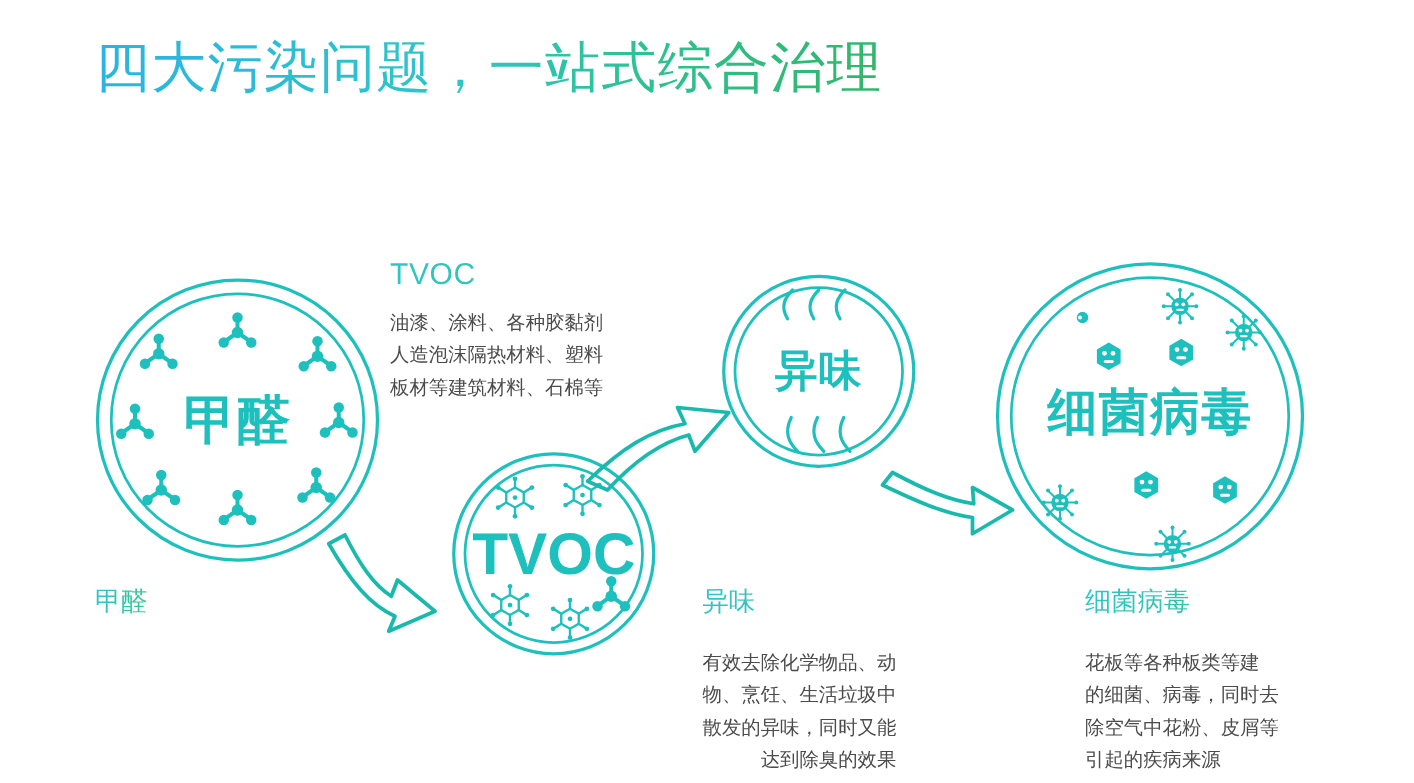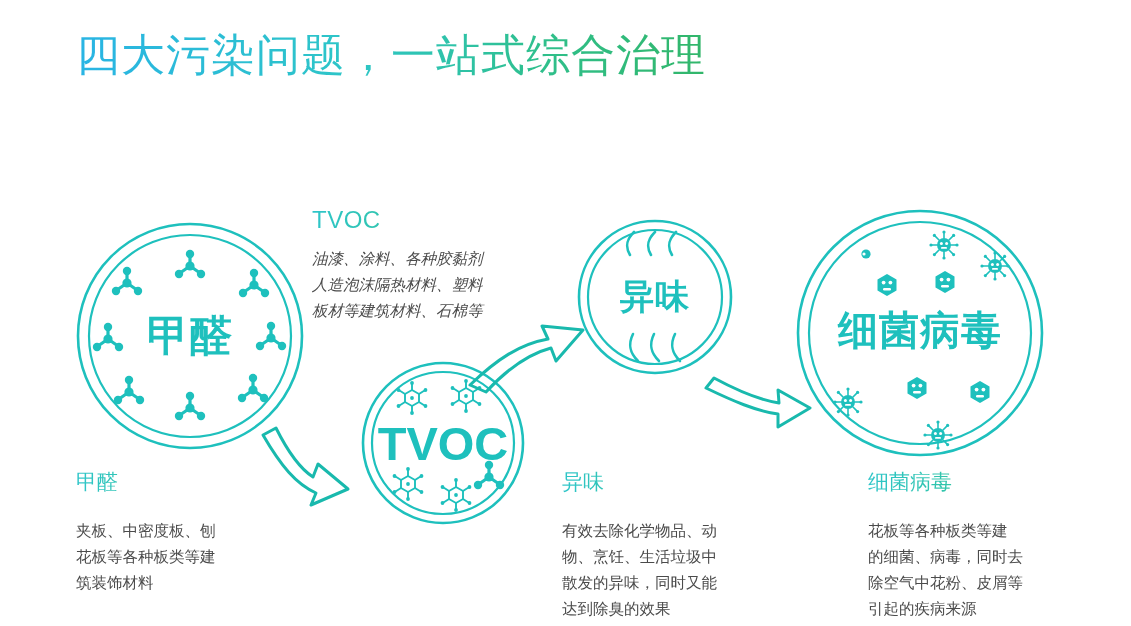"油漆、涂料、各种胶黏剂" #blk-tvoc .blk-body { font-style: italic -> none }
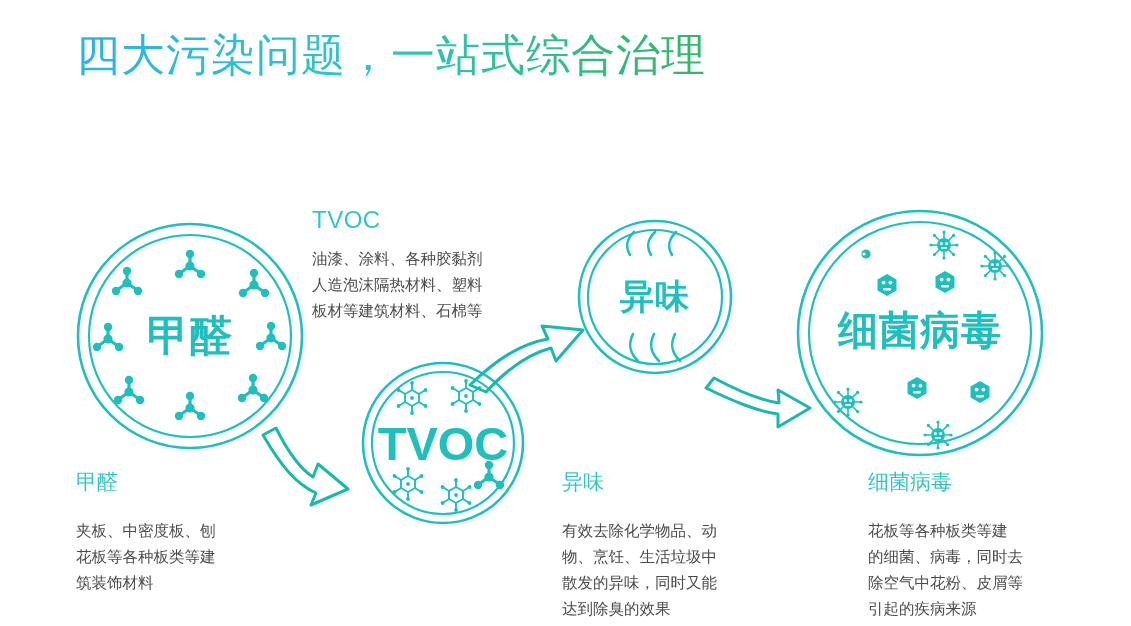"夹板、中密度板、刨" div.blk-body { html: <div>夹板、中密度板、刨 花板等各种板类等建 筑装饰材料</div> -> none }
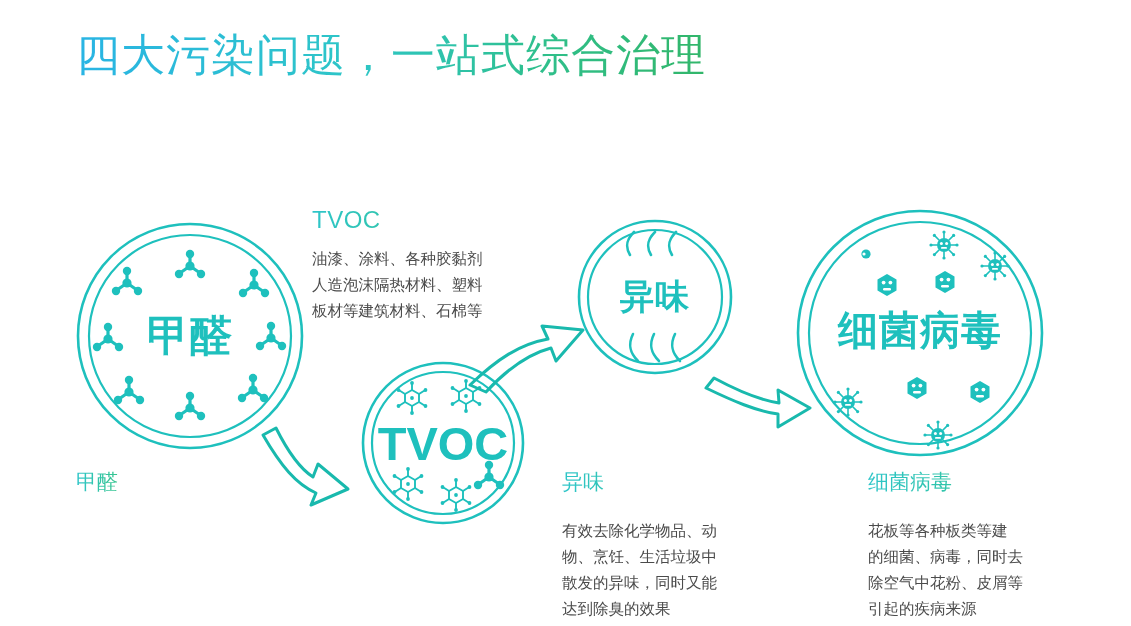"有效去除化学物品、动" #blk-odor .blk-body { text-align: none -> right }
